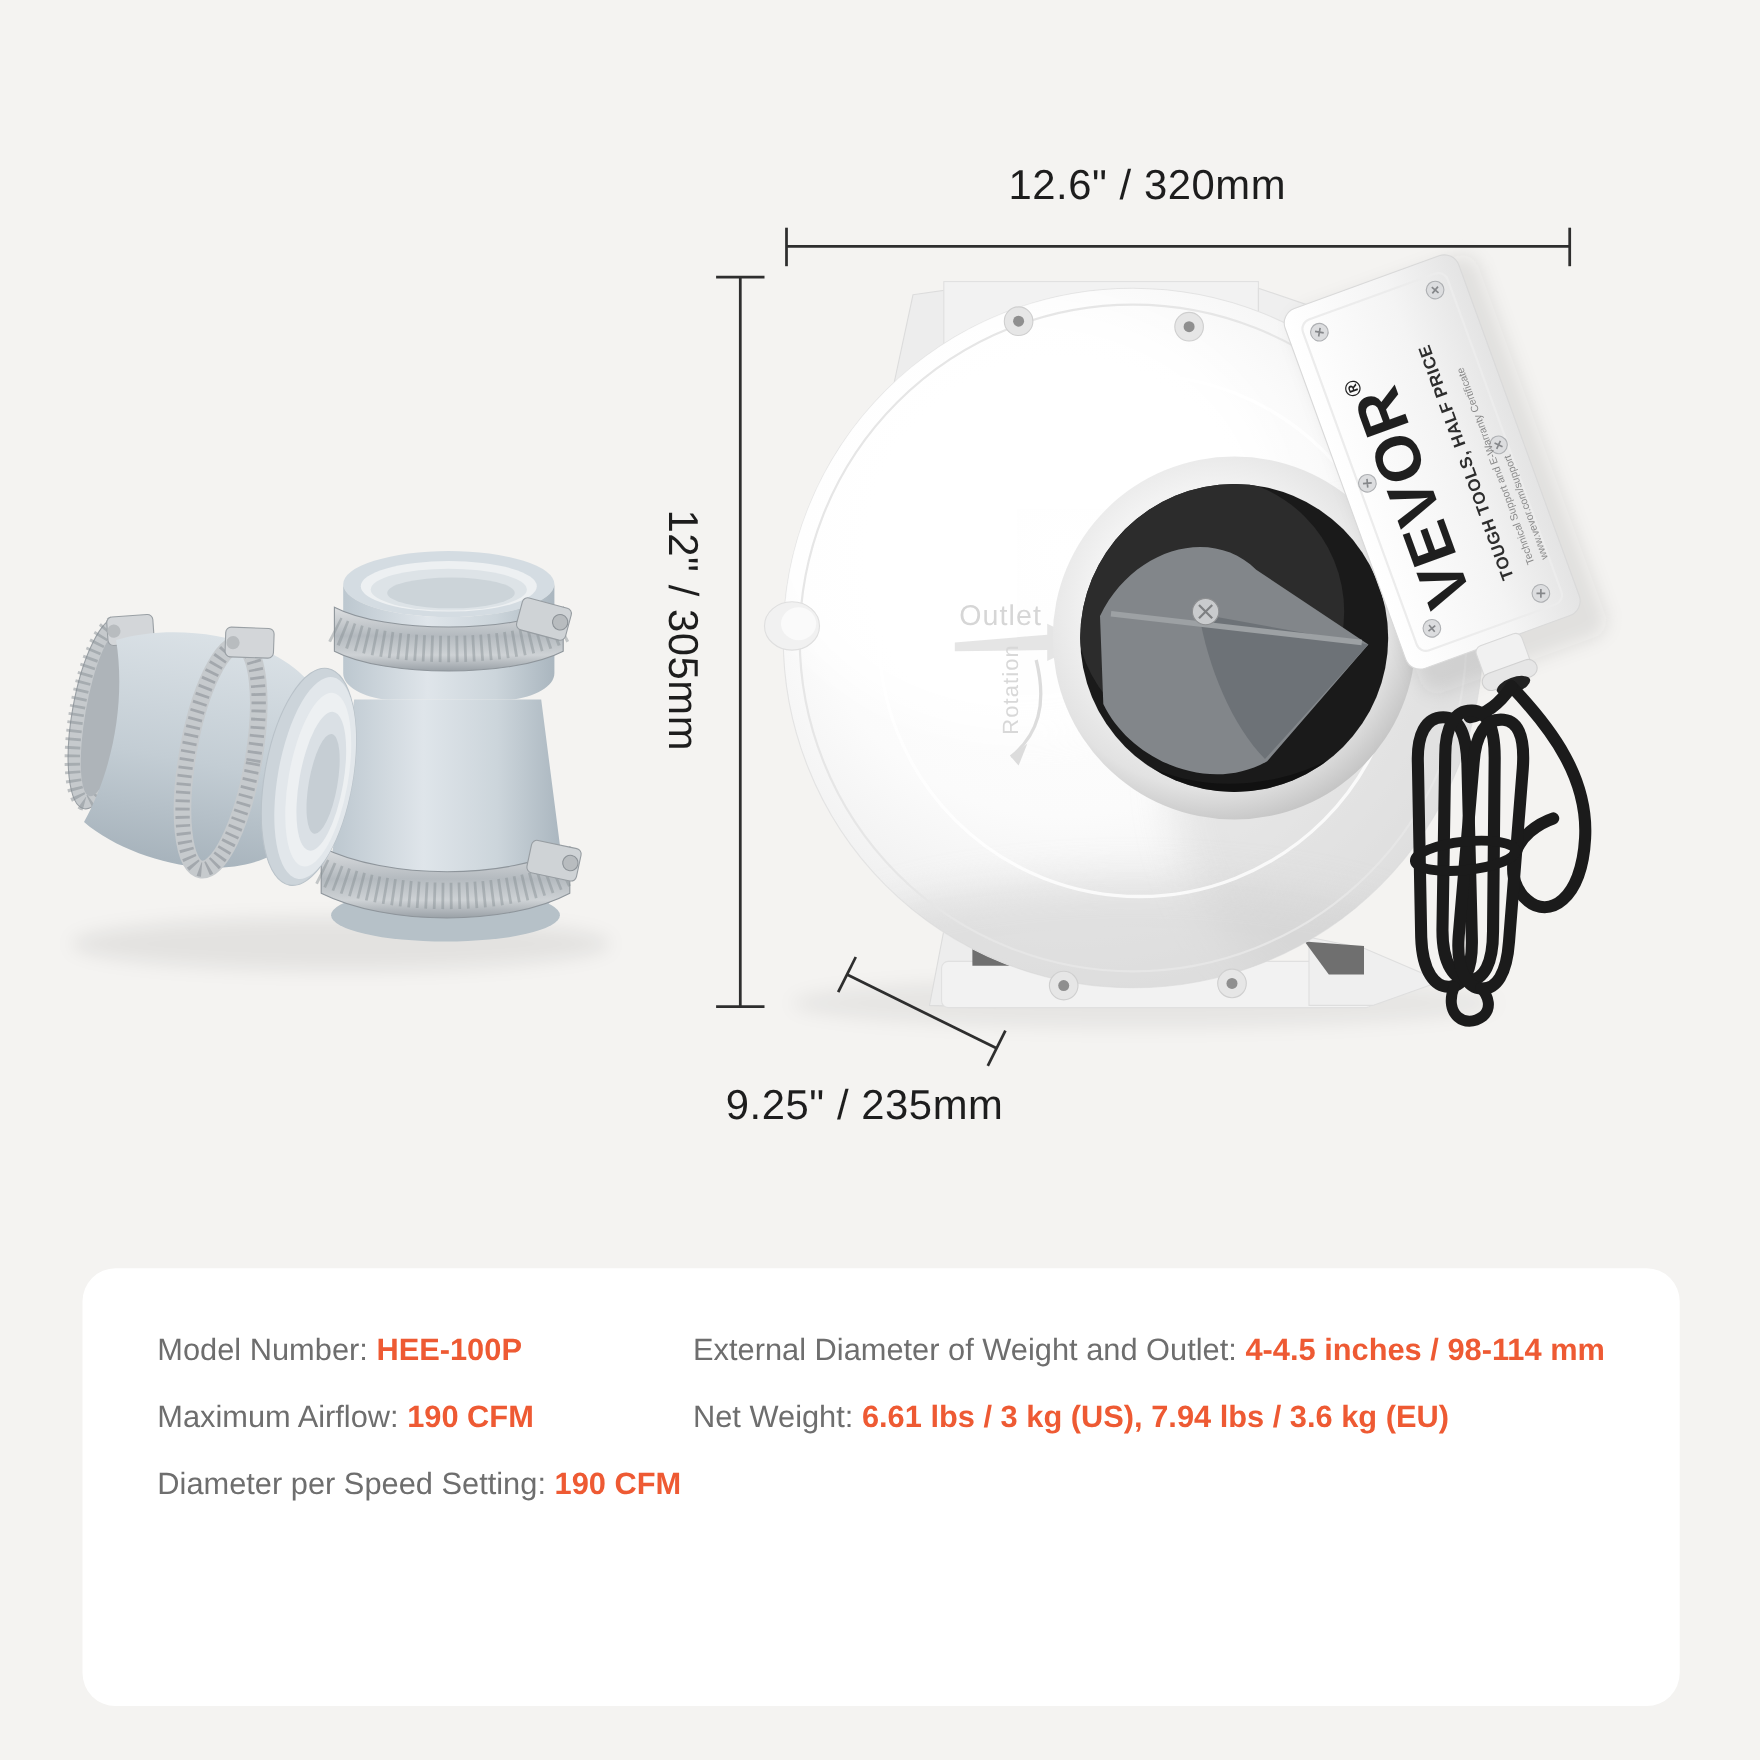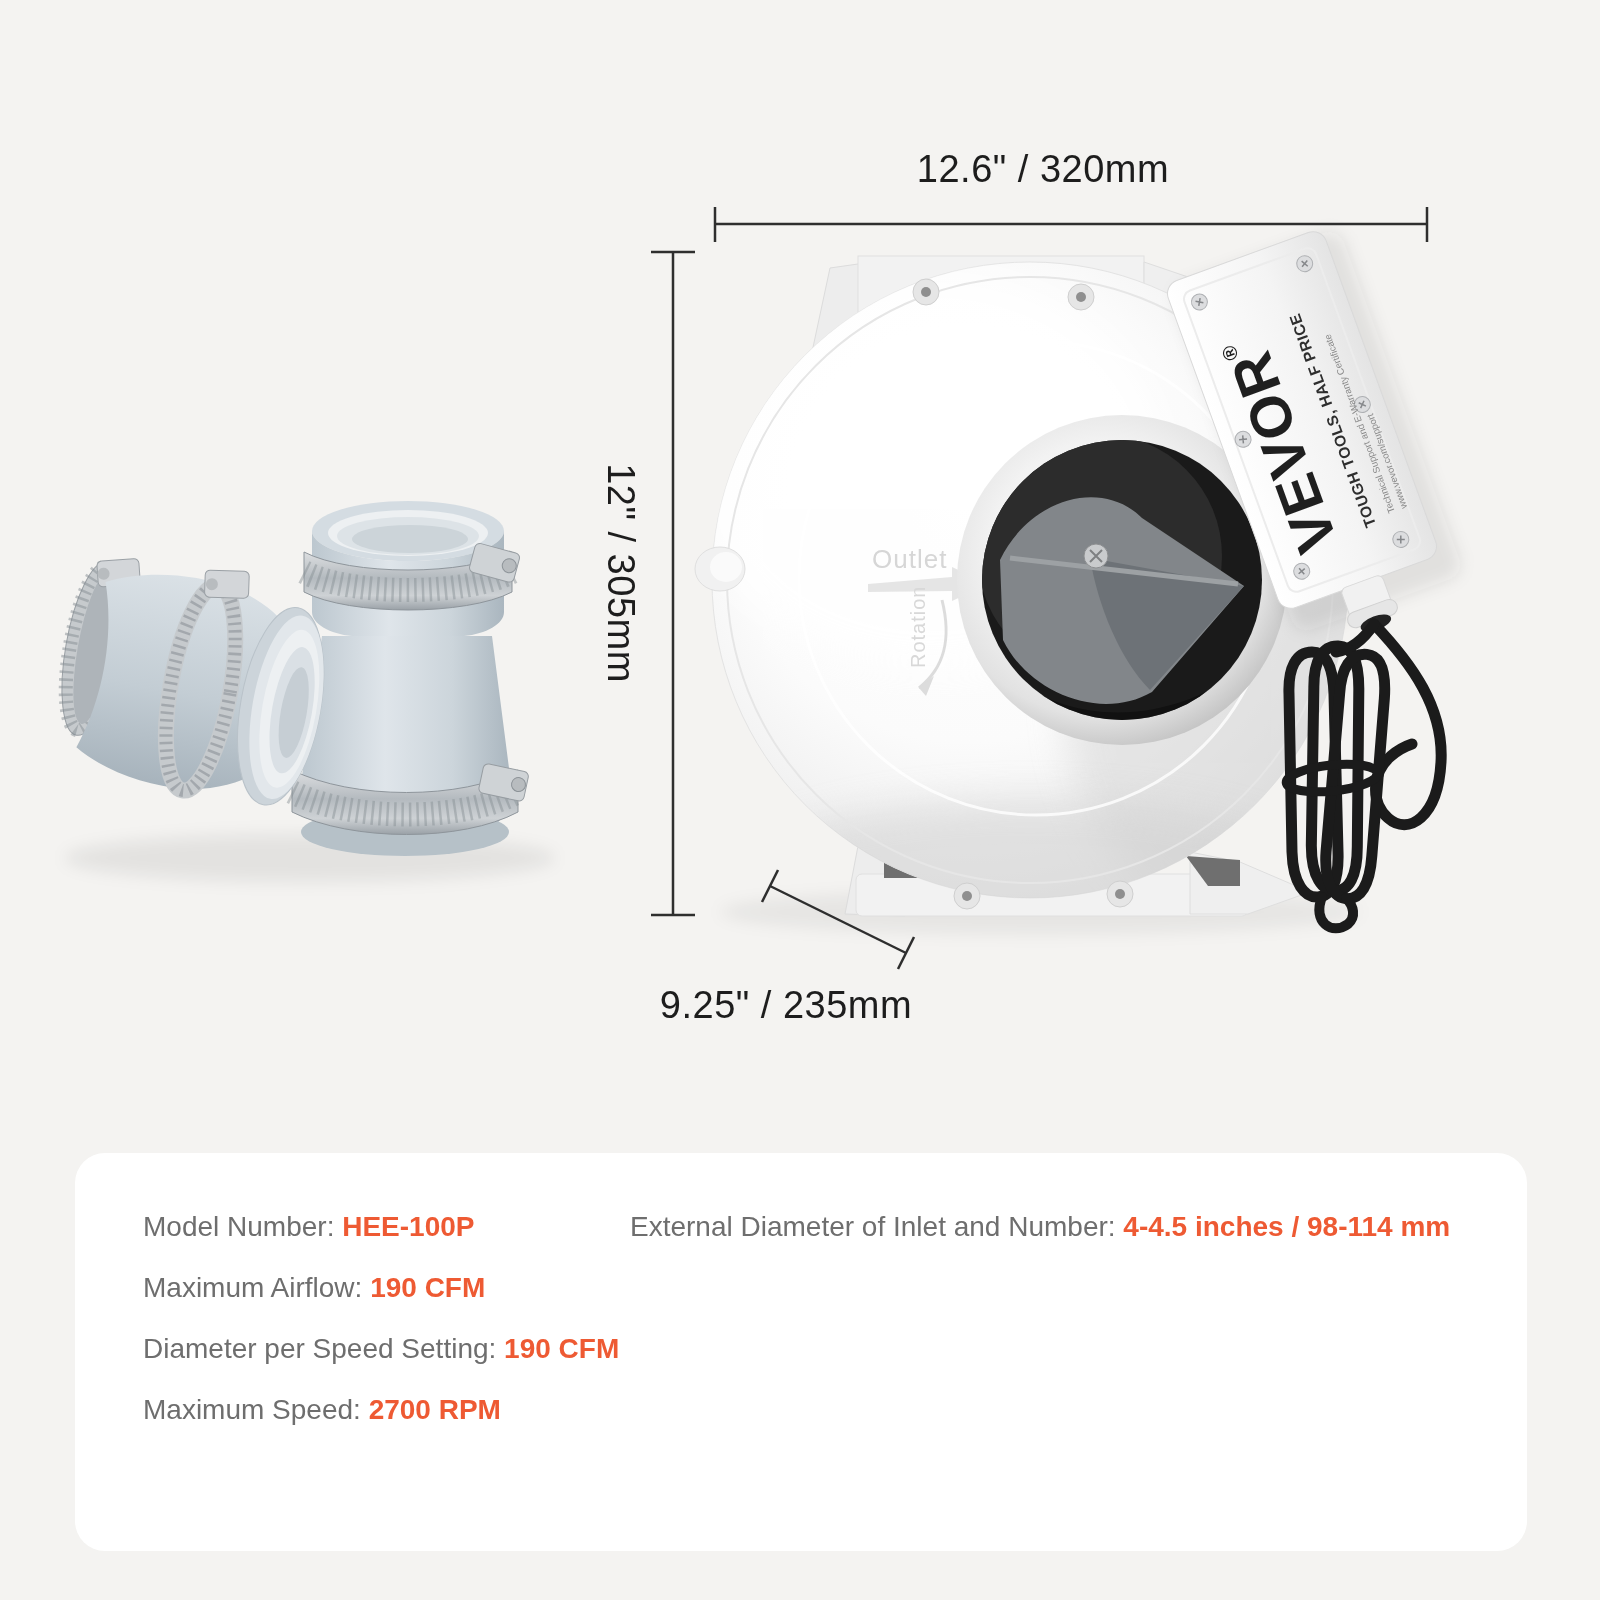"External Diameter of Inlet and" span.spec-label { text: Inlet and Number -> Weight and Outlet }
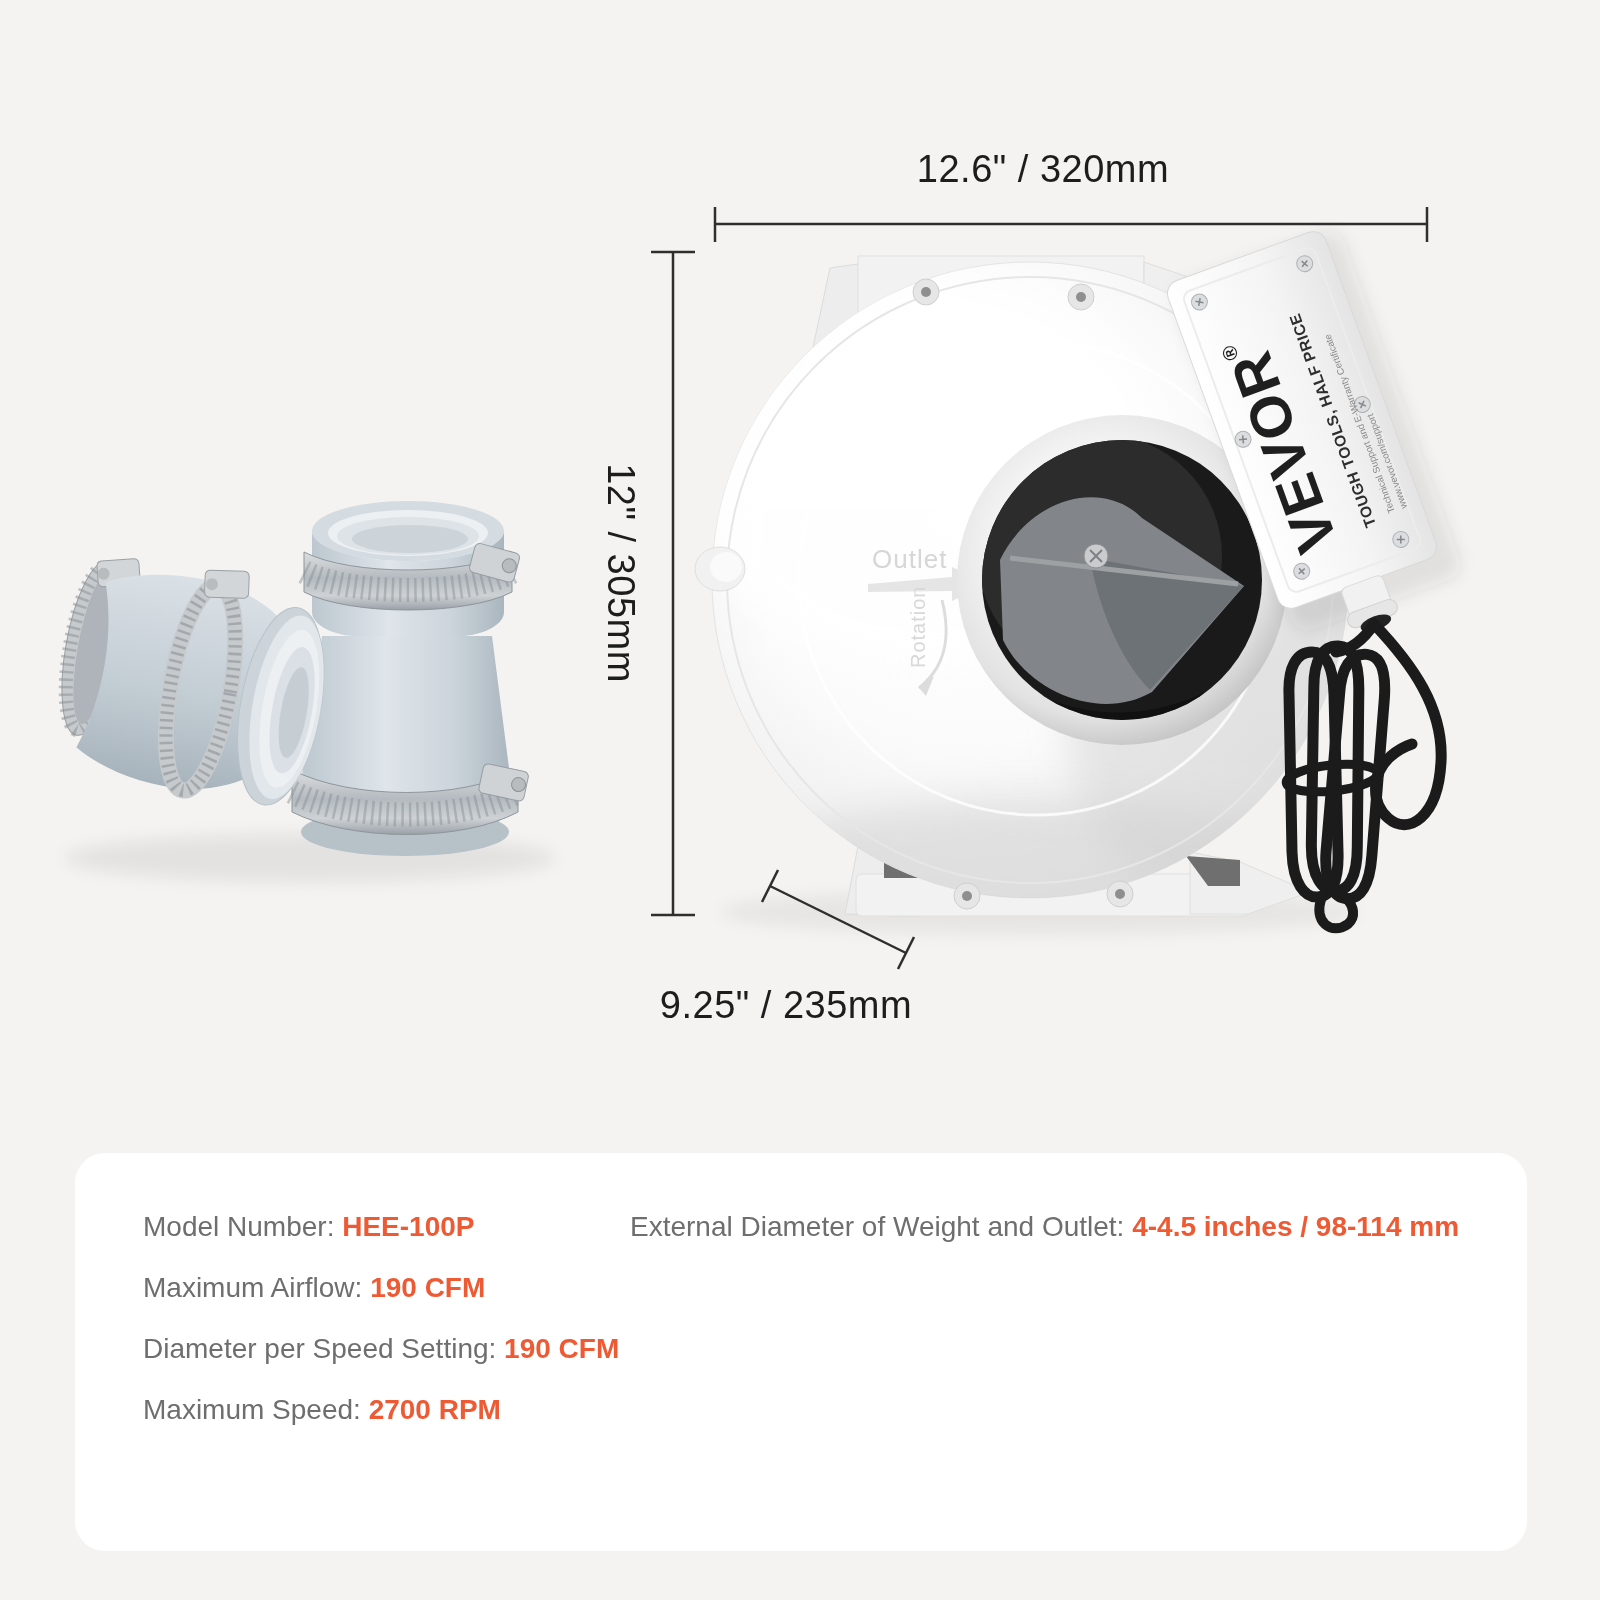"Net Weight: 6.61 lbs /" p.spec-row { html: none -> <p><span>Net Weight: </span><span>6.61 lbs / 3 kg (US), 7.94 lbs / 3.6 kg (EU)</span></p> }
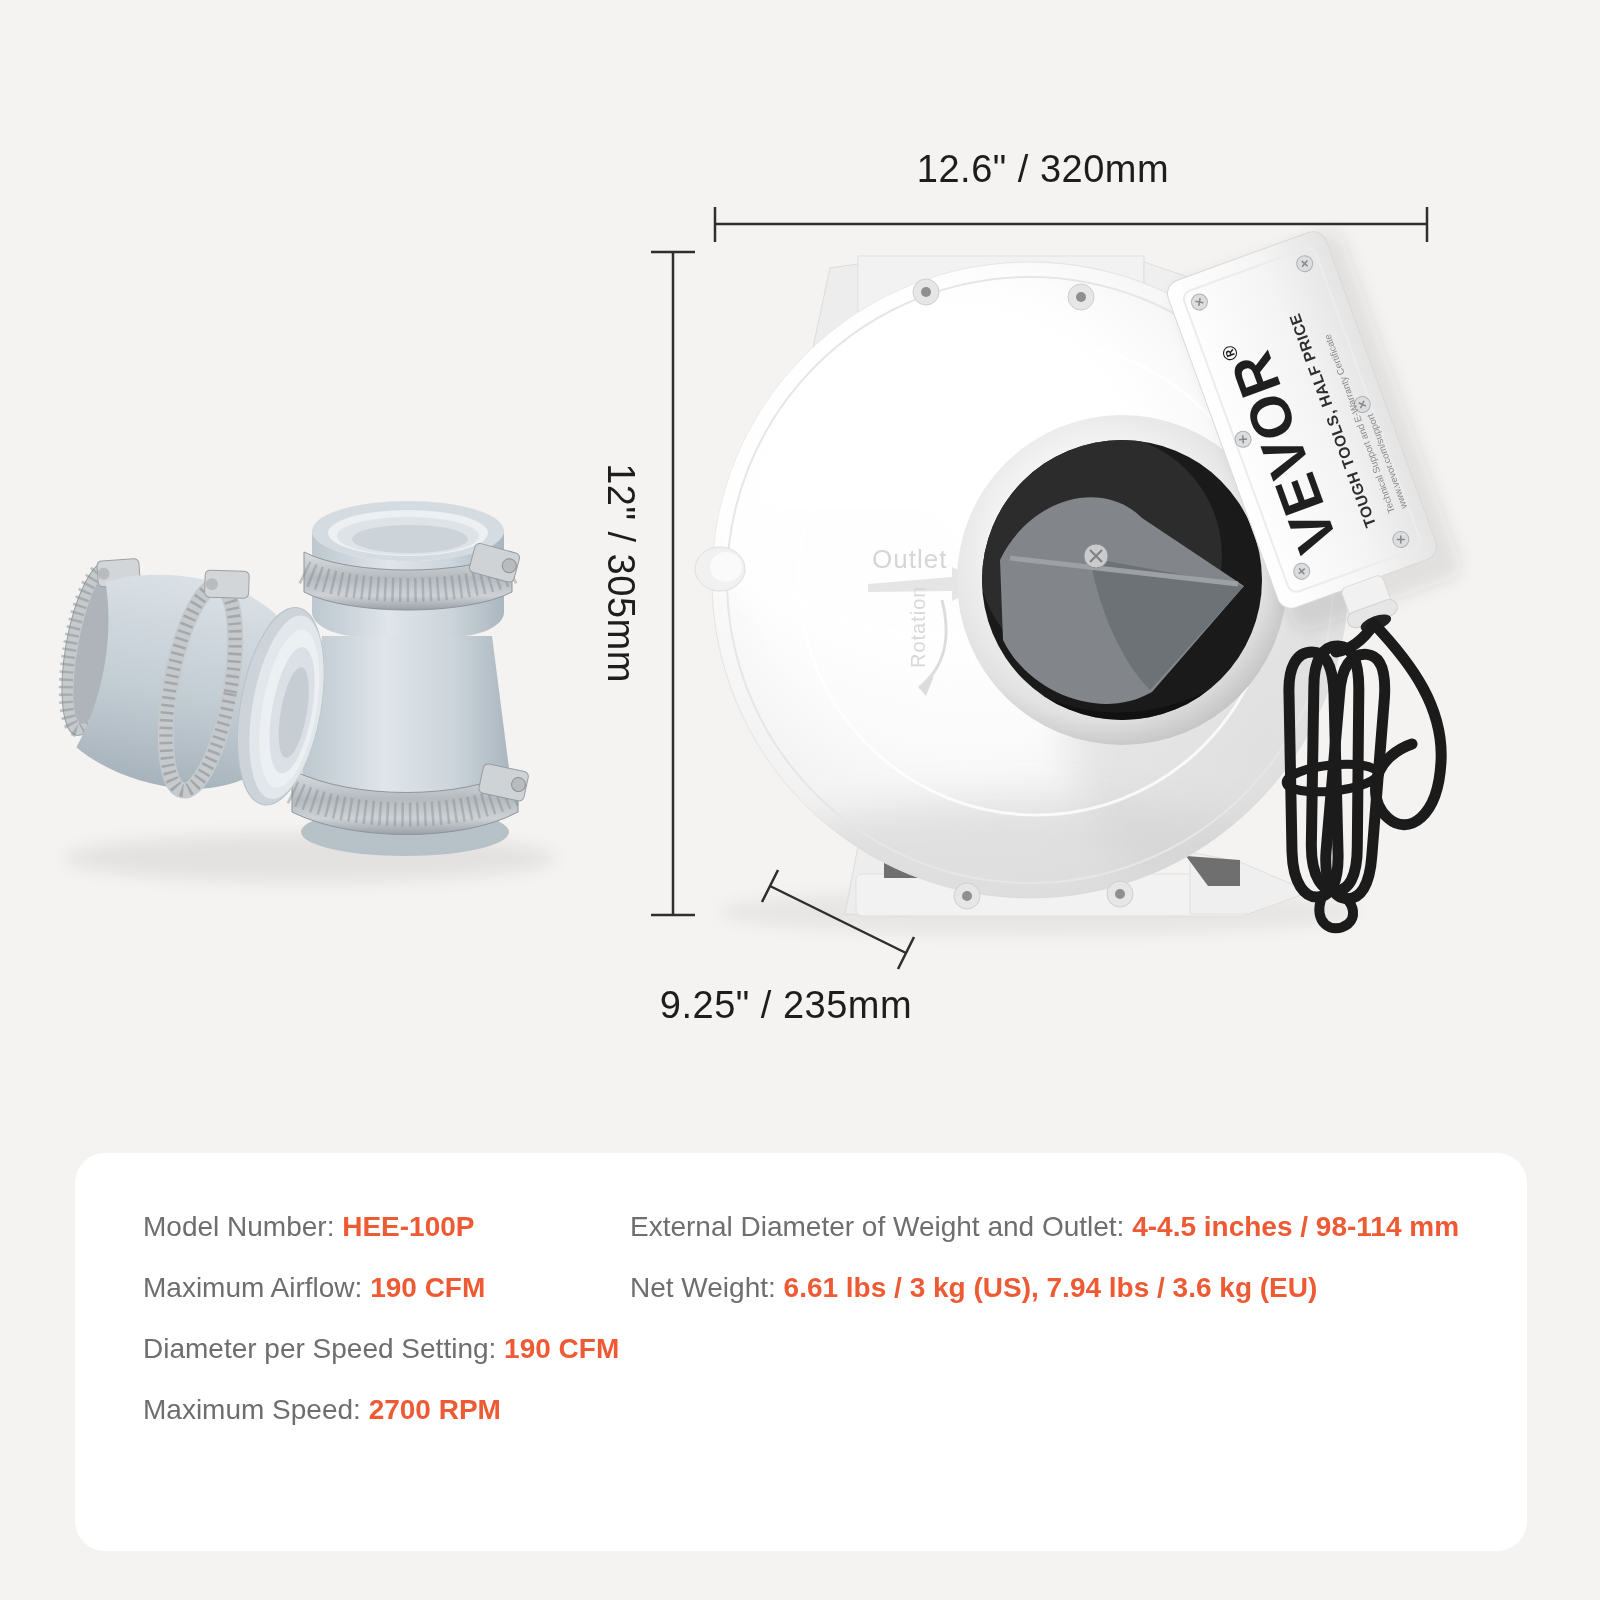"Maximum Speed: 2700 RPM" p.spec-row { html: <p><span>Maximum Speed: </span><span>2700 RPM</span></p> -> none }
